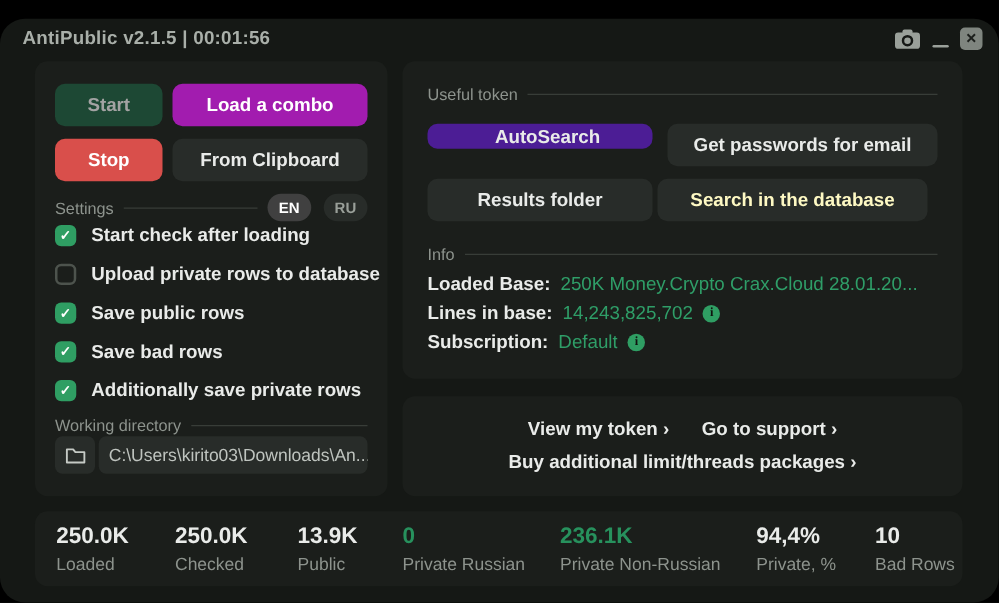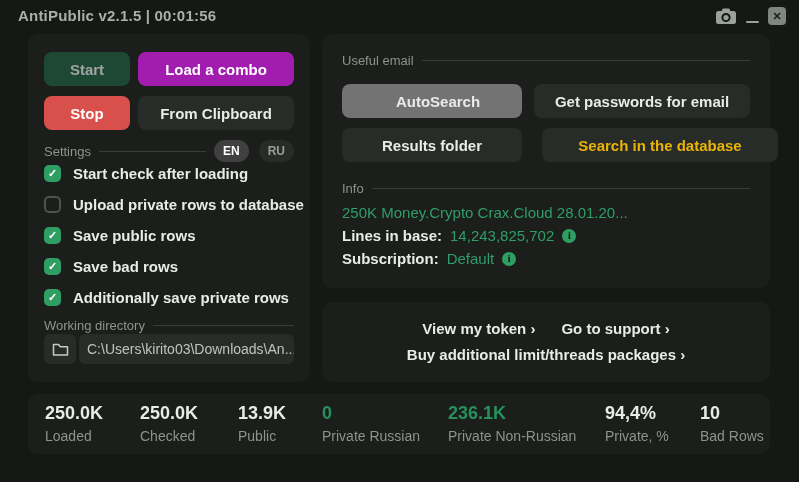"AntiPublic v2.1.5 | 00:01:56" .window { border-radius: 0 -> 20px; margin-top: none -> 15px }
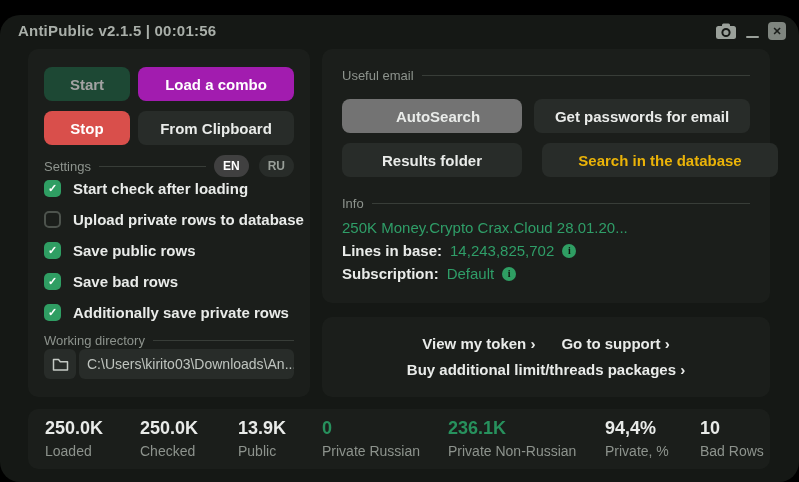"Useful email" span.hd-label { text: email -> token }
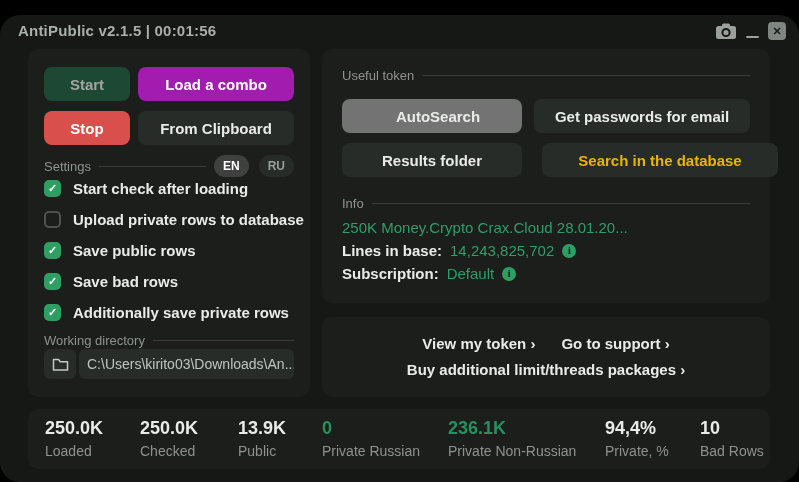"AutoSearch" .btn-autosearch { background: #737373 -> #4c1d95; height: 34px -> 20px }
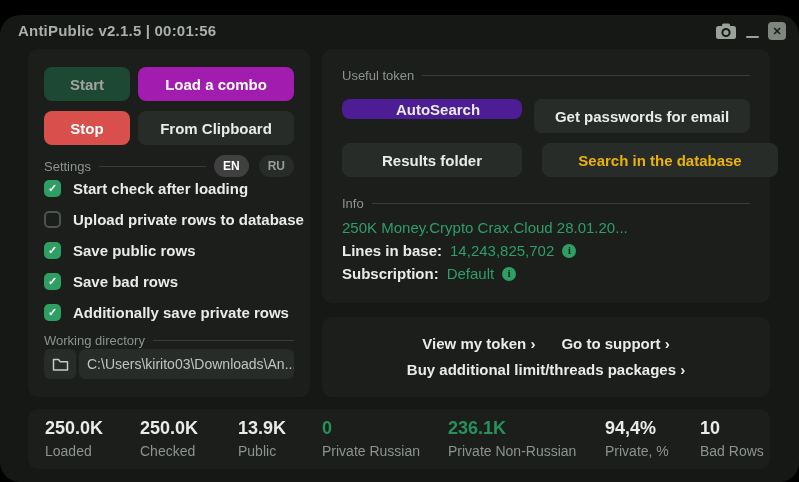"Search in the database" .btn-searchdb { color: #eab308 -> #fef9c3; left: 220px -> 204px; width: 236px -> 216px }
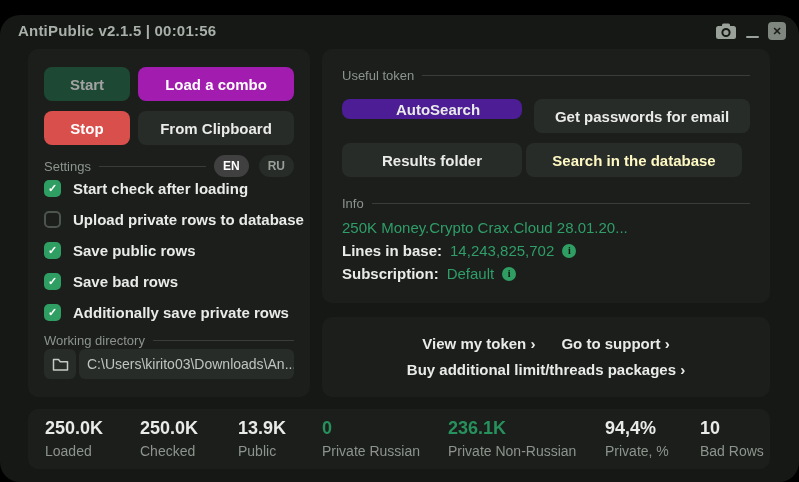"Loaded Base:" span.info-label { html: none -> <span>Loaded Base:</span> }
